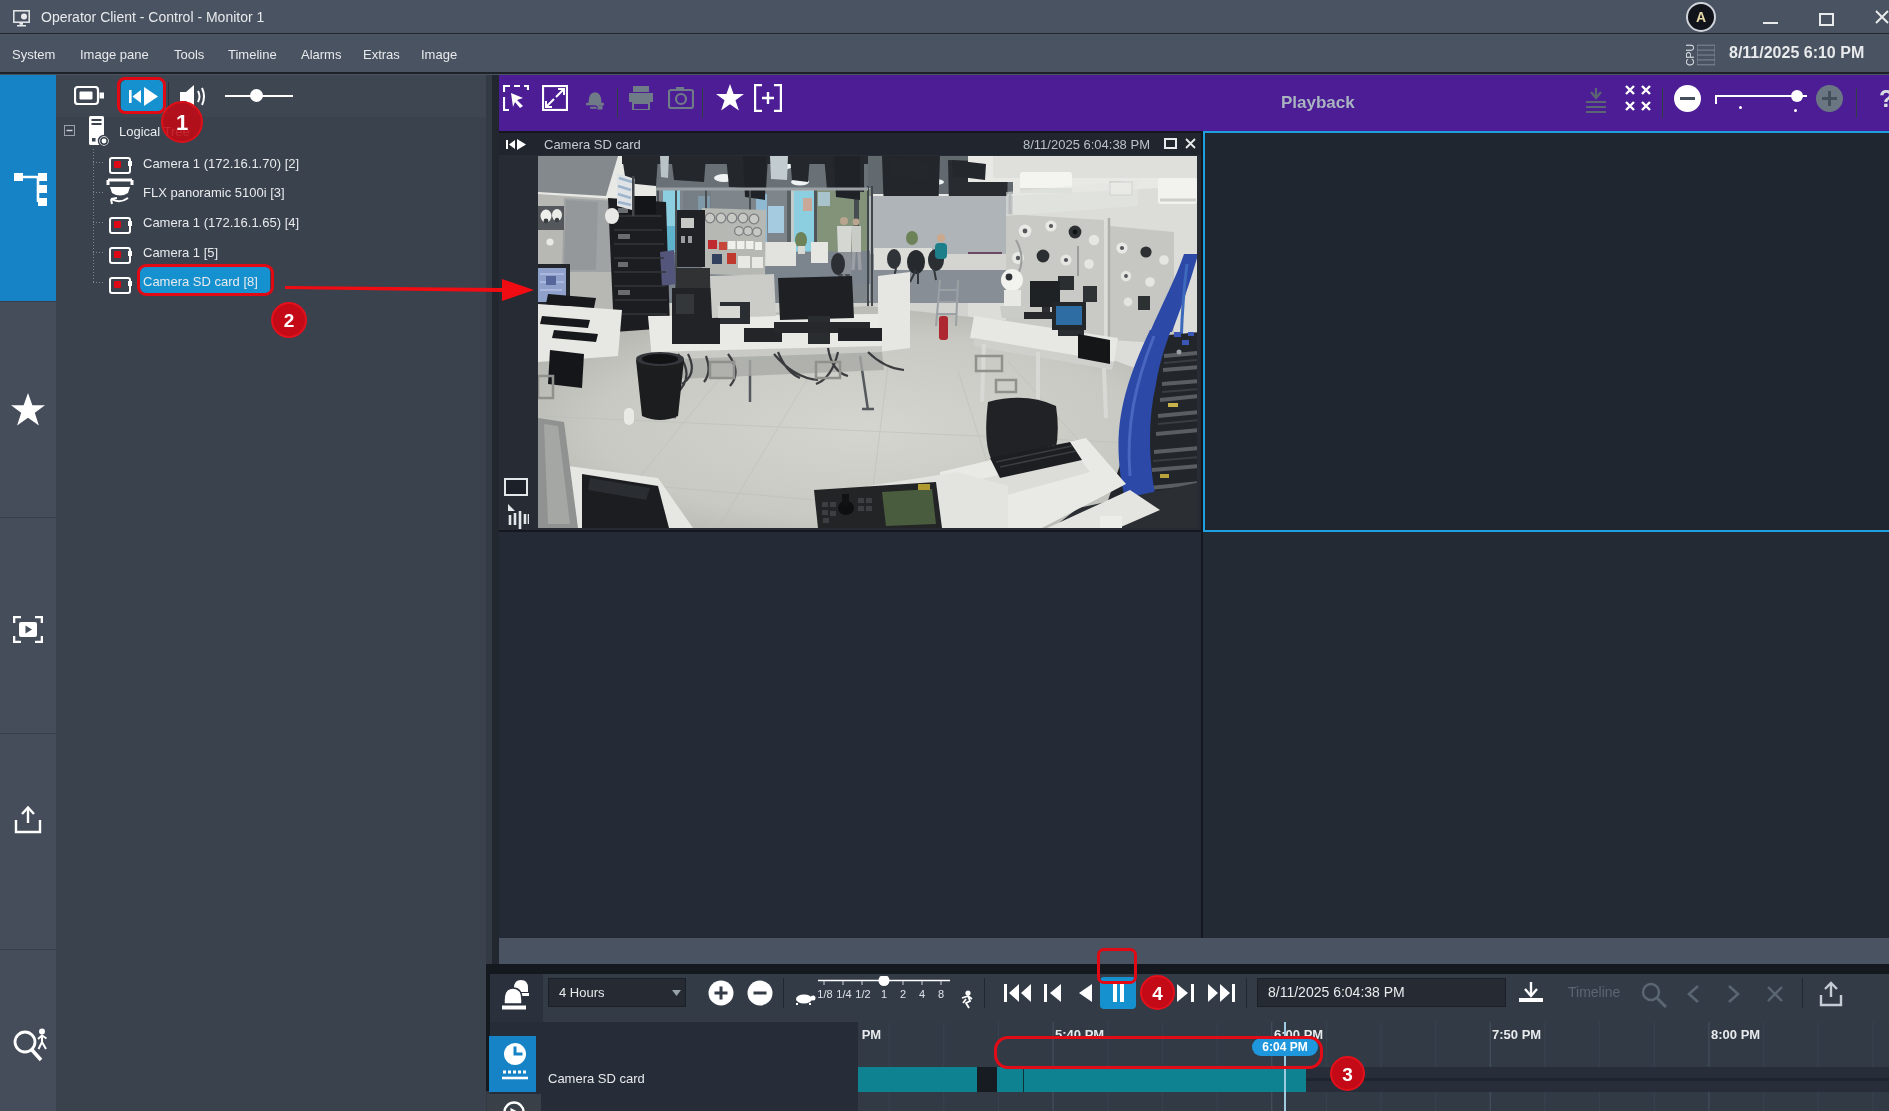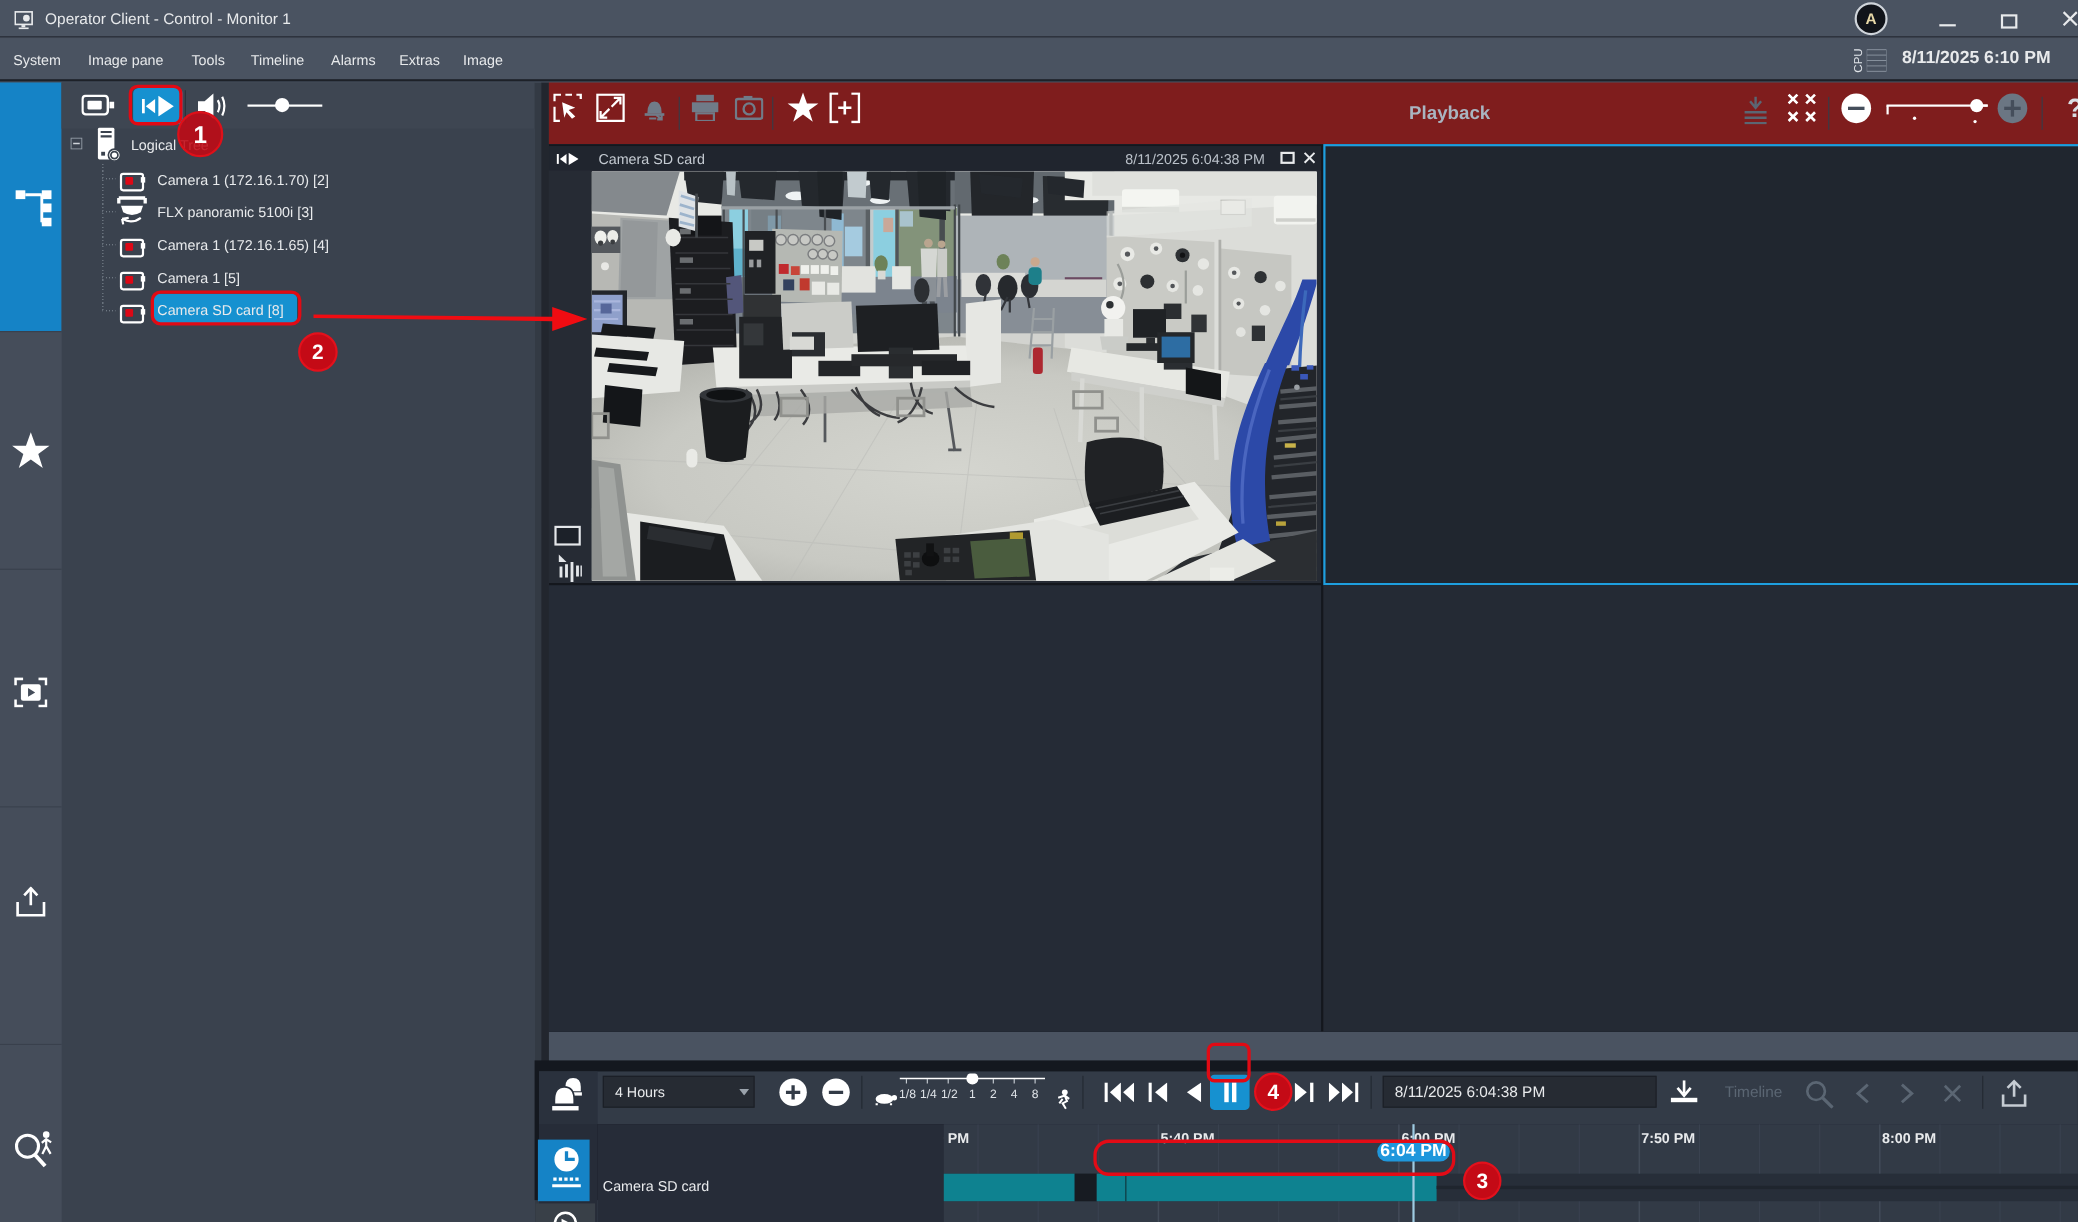"Playback" div.abs { background: #7f1d1d -> #4c1d95 }
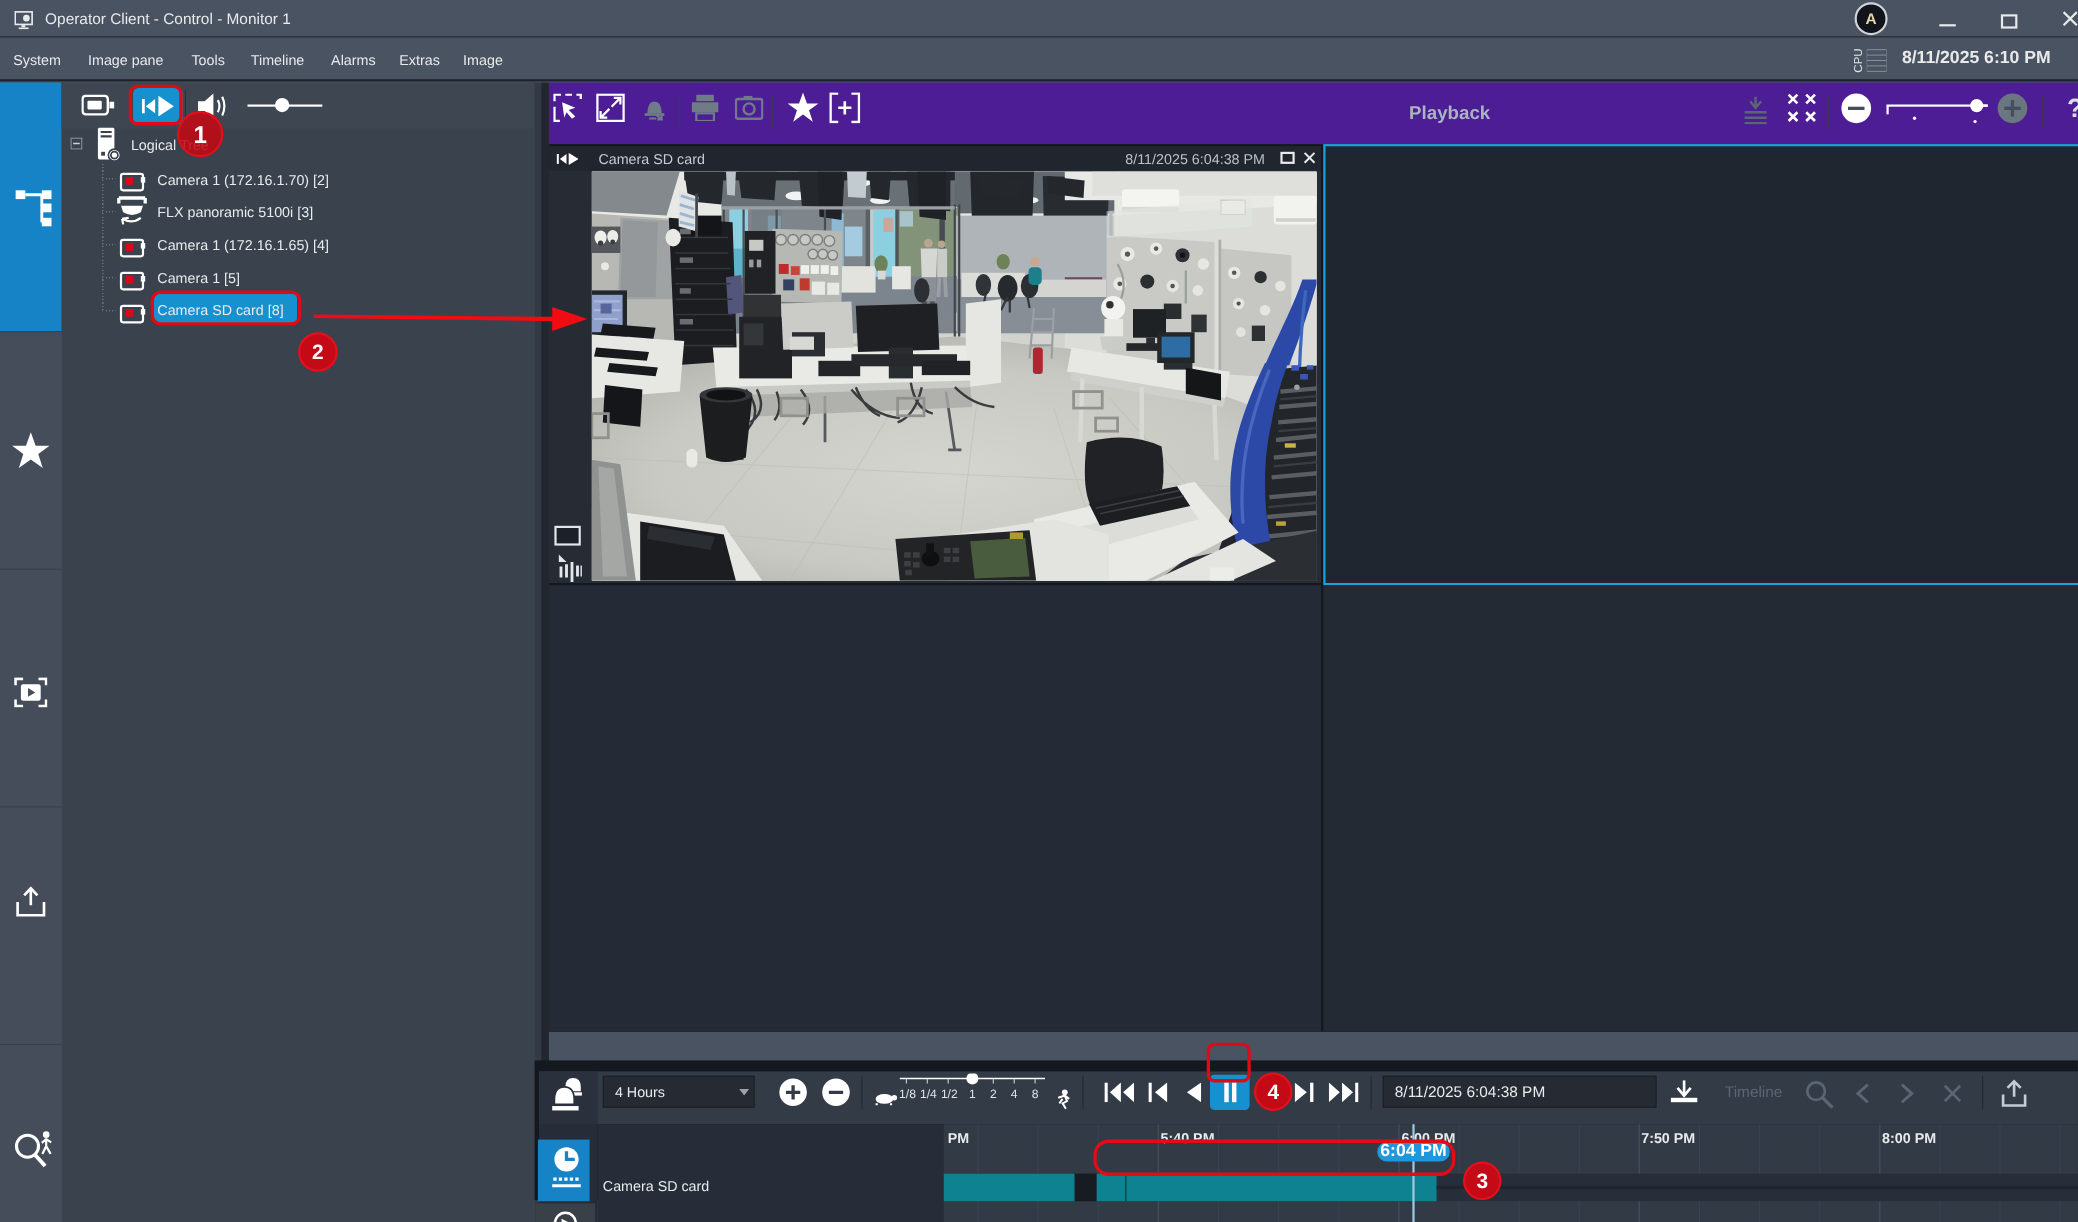"6:04 PM" div.abs { font-size: 16px -> 12px }
